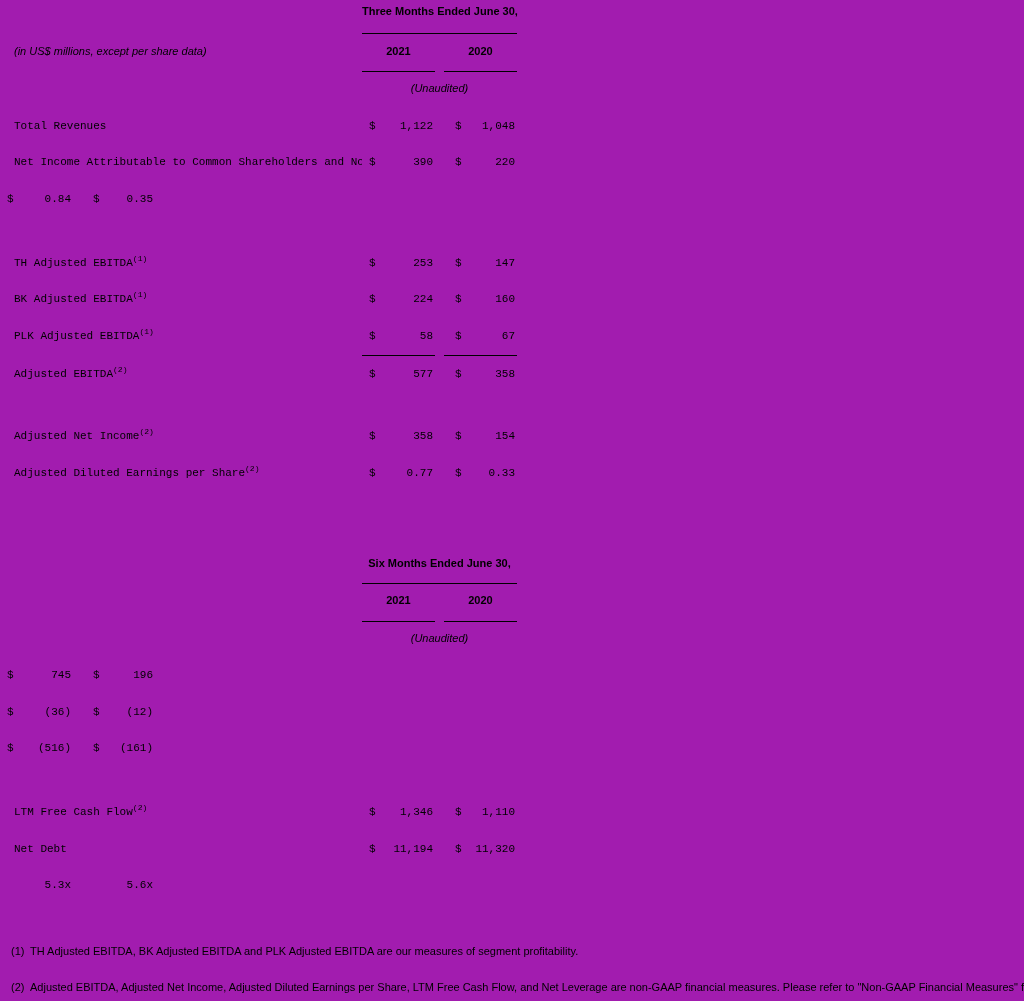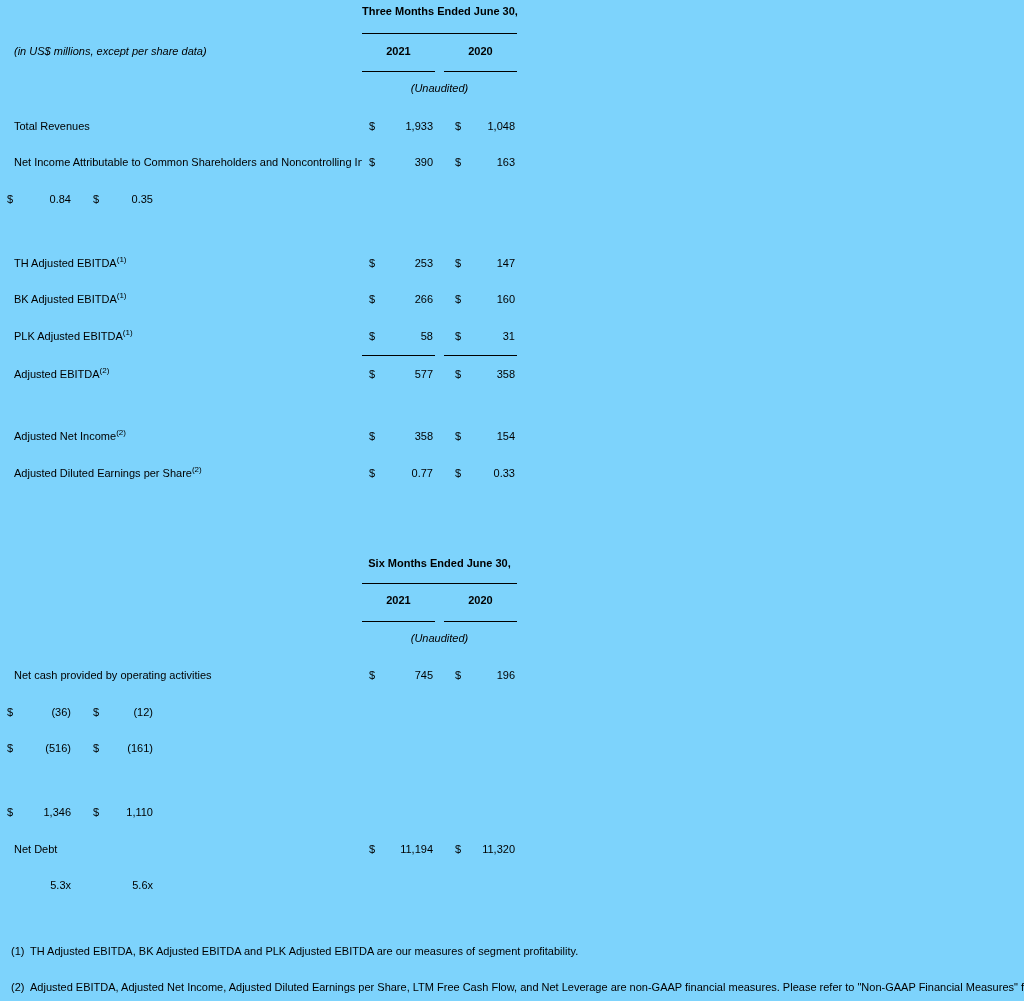"Three Months Ended June 30," .sheet { background: #7dd3fc -> #a21caf }
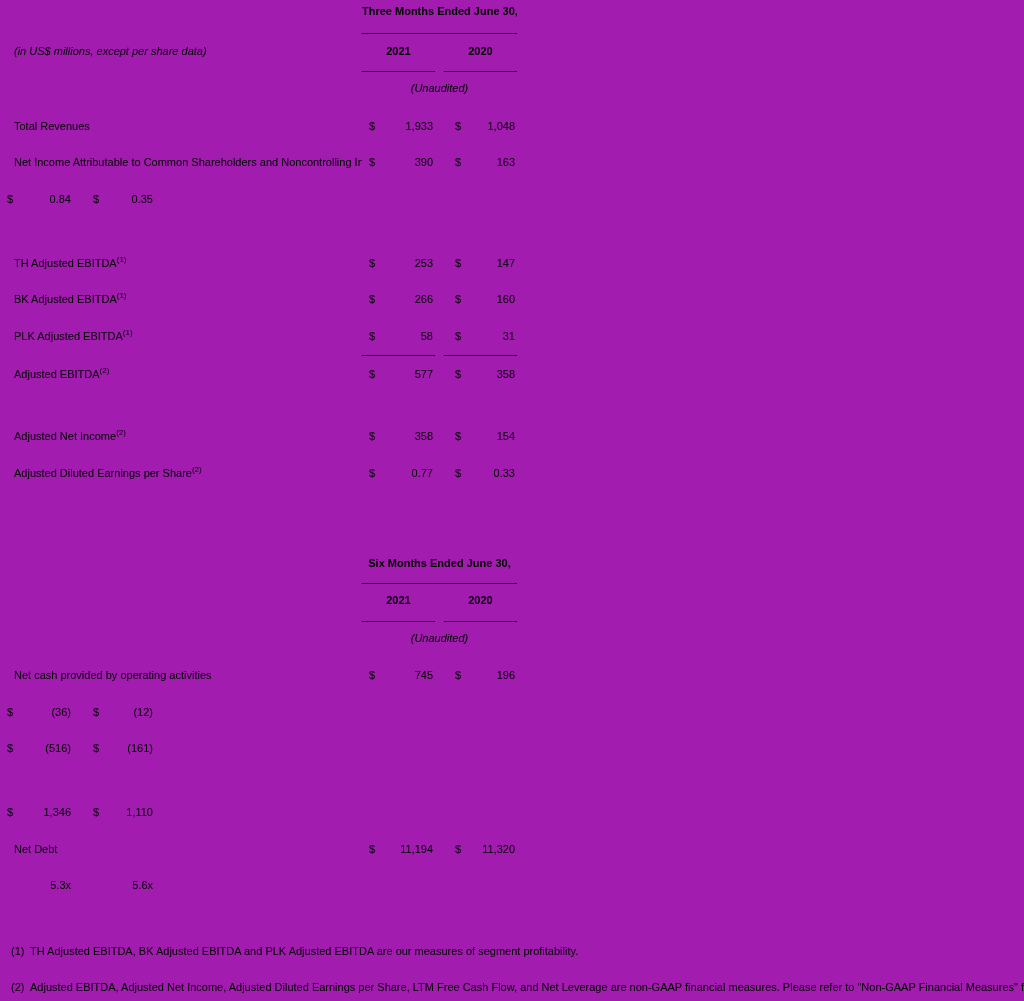"Total Revenues" .row { font-family: none -> Liberation Mono, monospace }
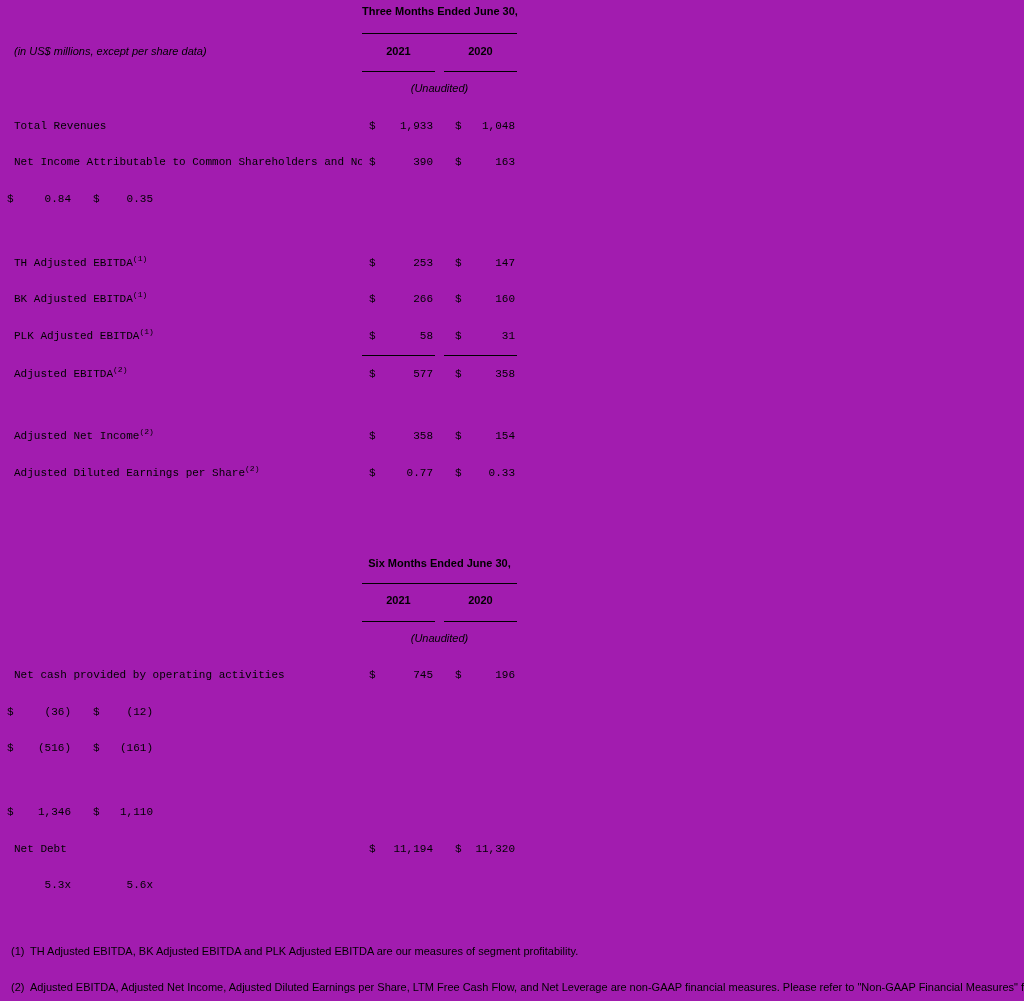"1,933" span { text: 1,933 -> 1,122 }
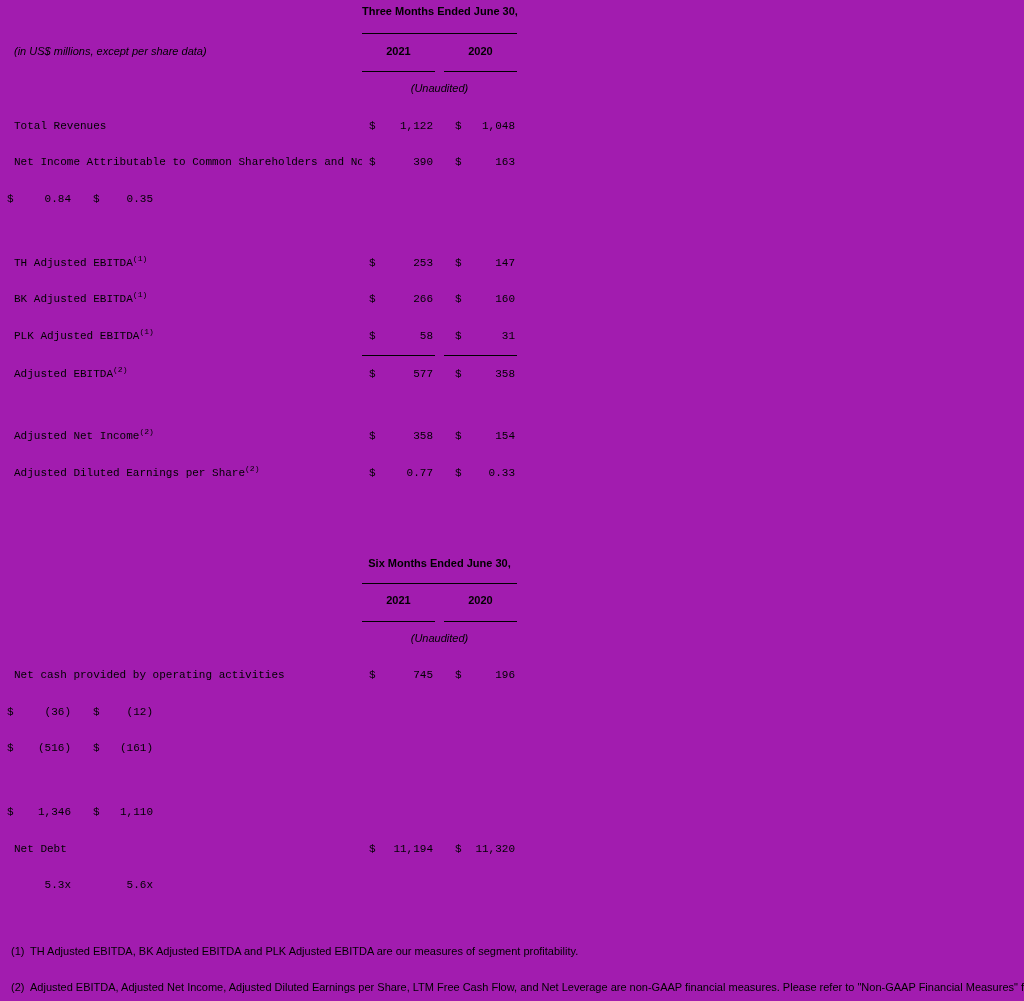"163" span { text: 163 -> 220 }
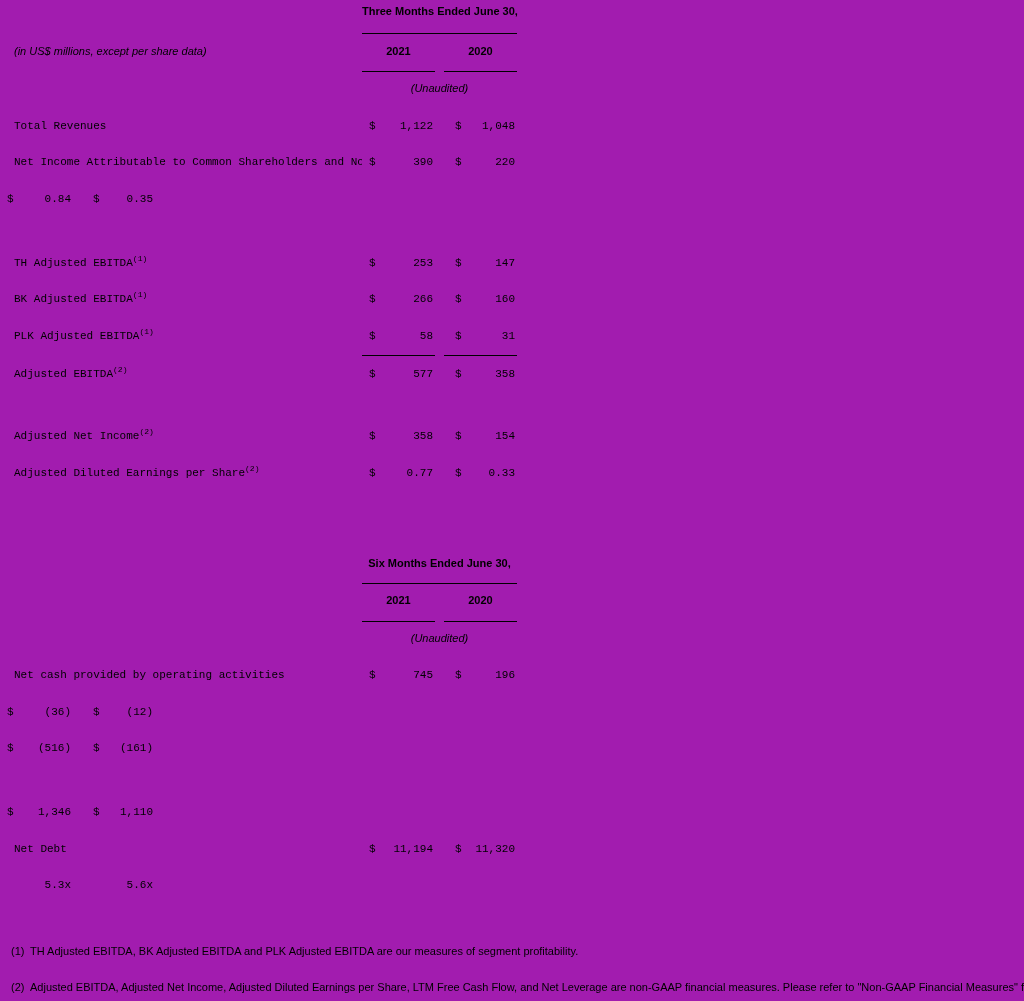"266" span { text: 266 -> 224 }
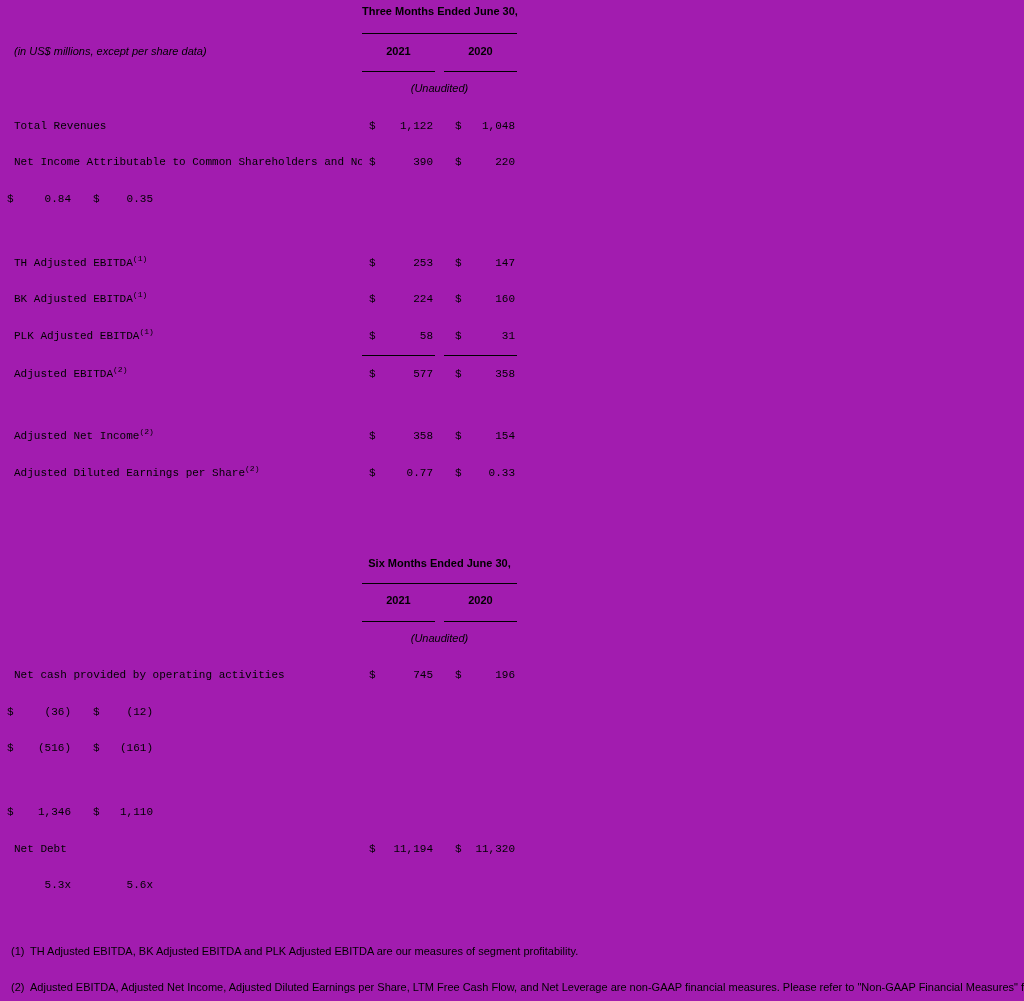"31" span { text: 31 -> 67 }
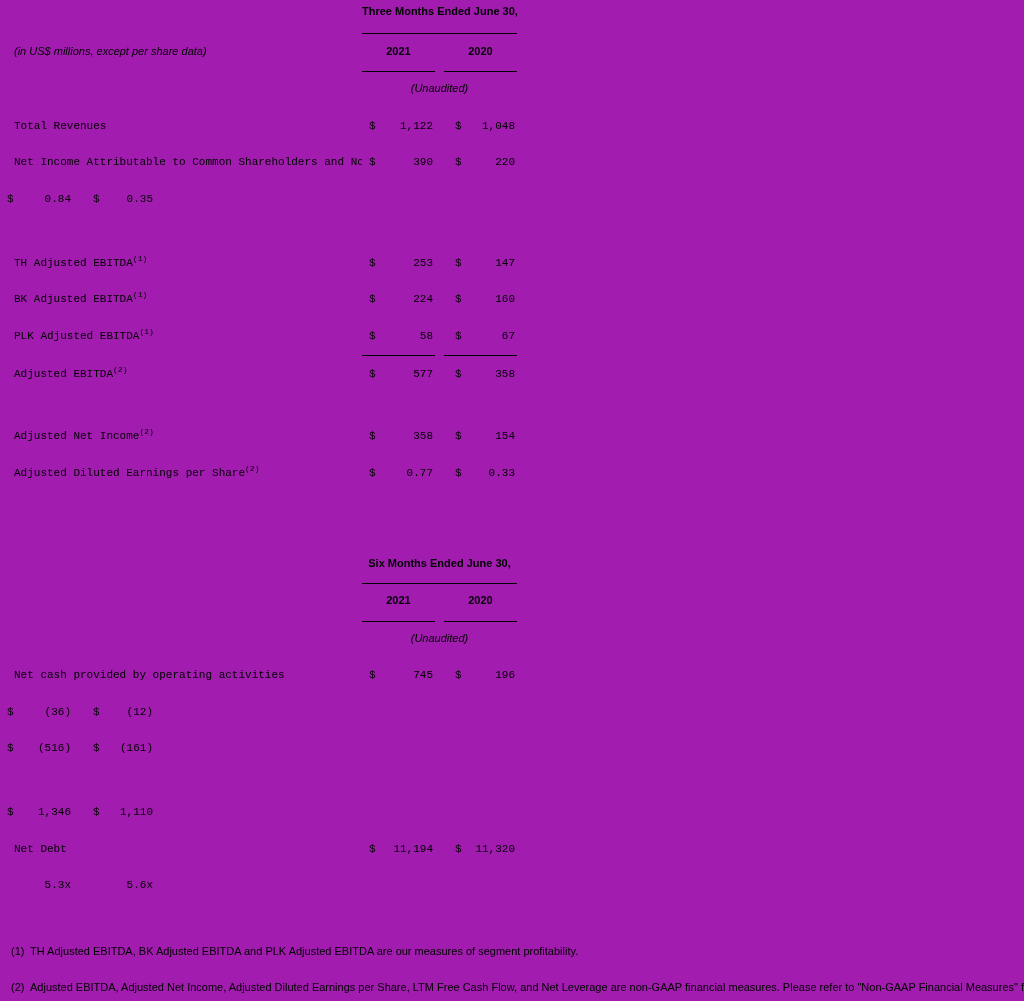"Net cash provided by operating" div.rlabel { html: <div><span>Net cash provided by operating activities</span><sup></sup></div> -> none }
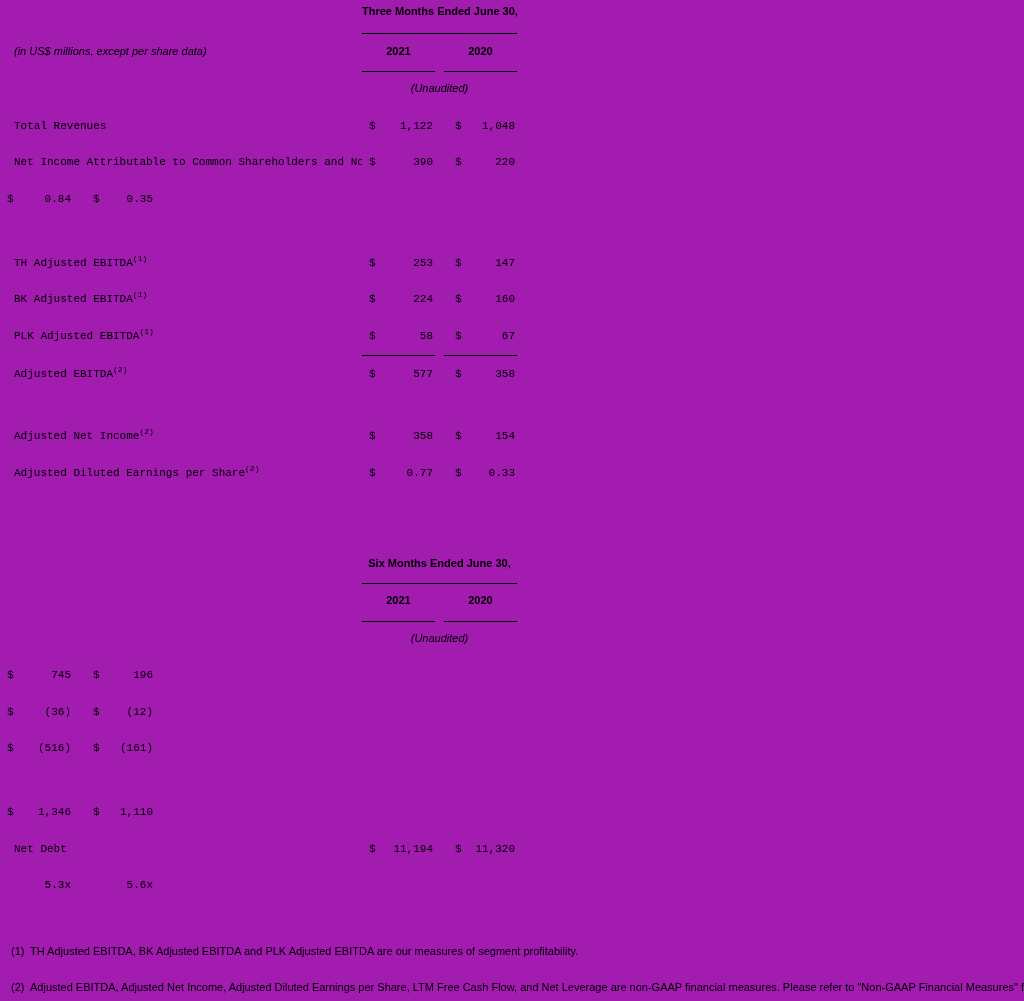"LTM Free Cash Flow(2)" div.rlabel { html: none -> <div><span>LTM Free Cash Flow</span><sup>(2)</sup></div> }
